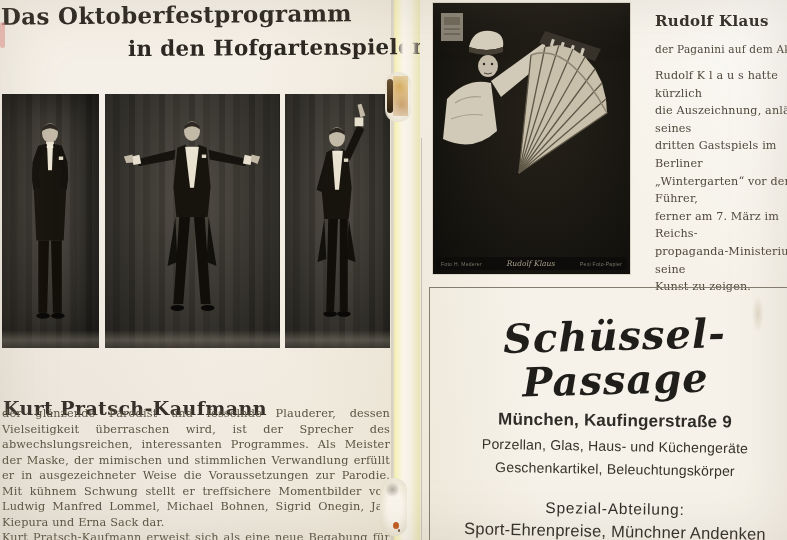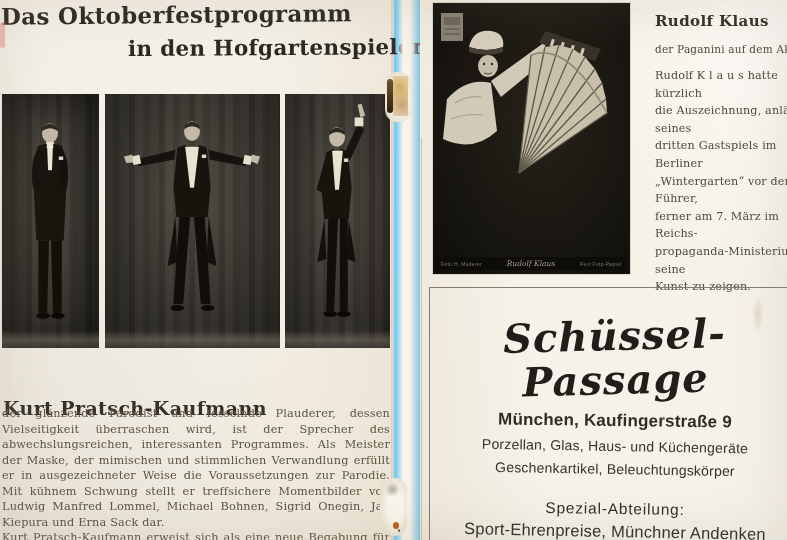"Das Oktoberfestprogramm" .scan { background: #7dd3fc -> #fef9c3 }
